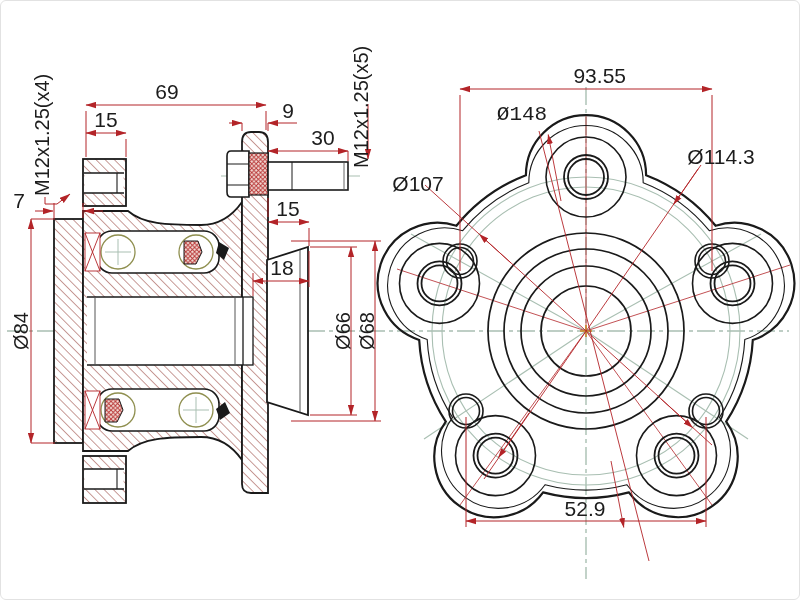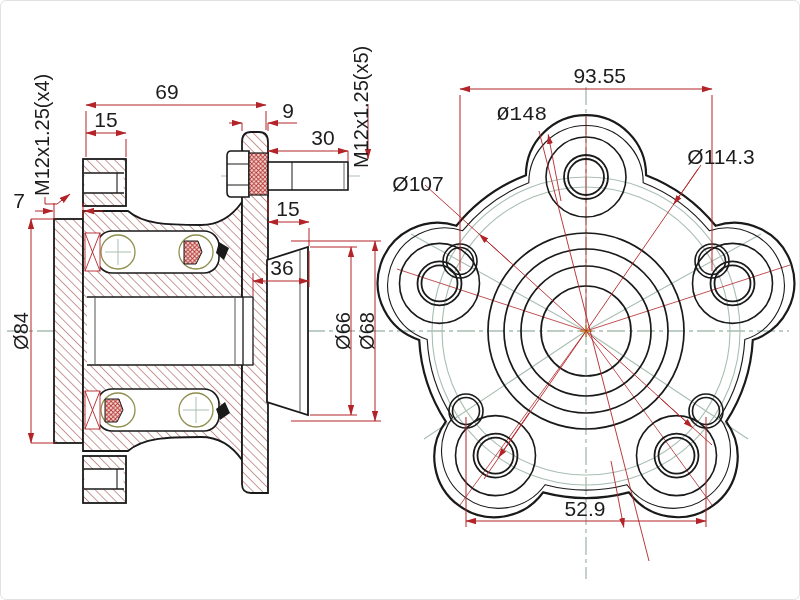"36" div.lbl { text: 36 -> 18 }
